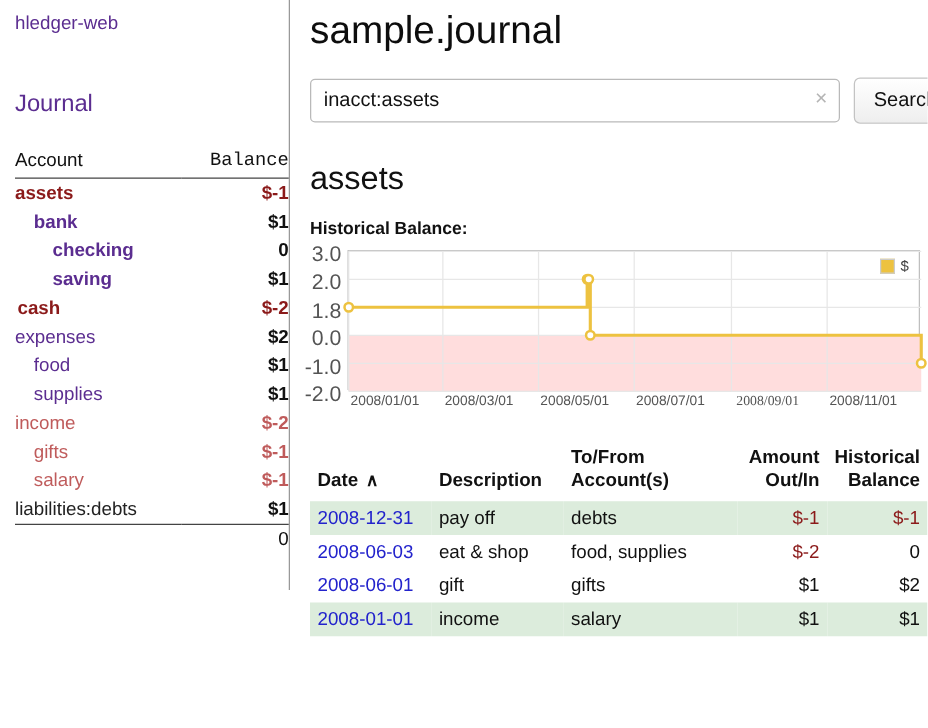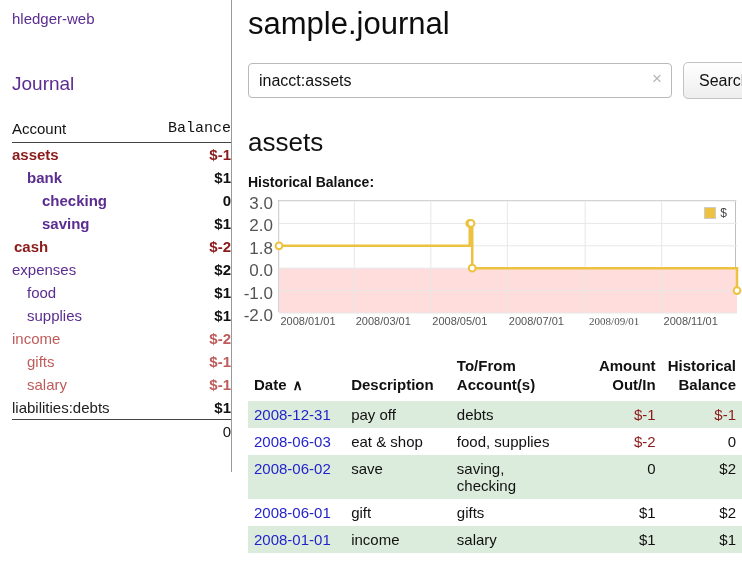"2008-06-02" tr.stripe { html: <tr> <td><a>2008-06-02</a></td> <td>save</td> <td>saving, checking</td> <td>0</td> <td>$2</td> </tr> -> none }
